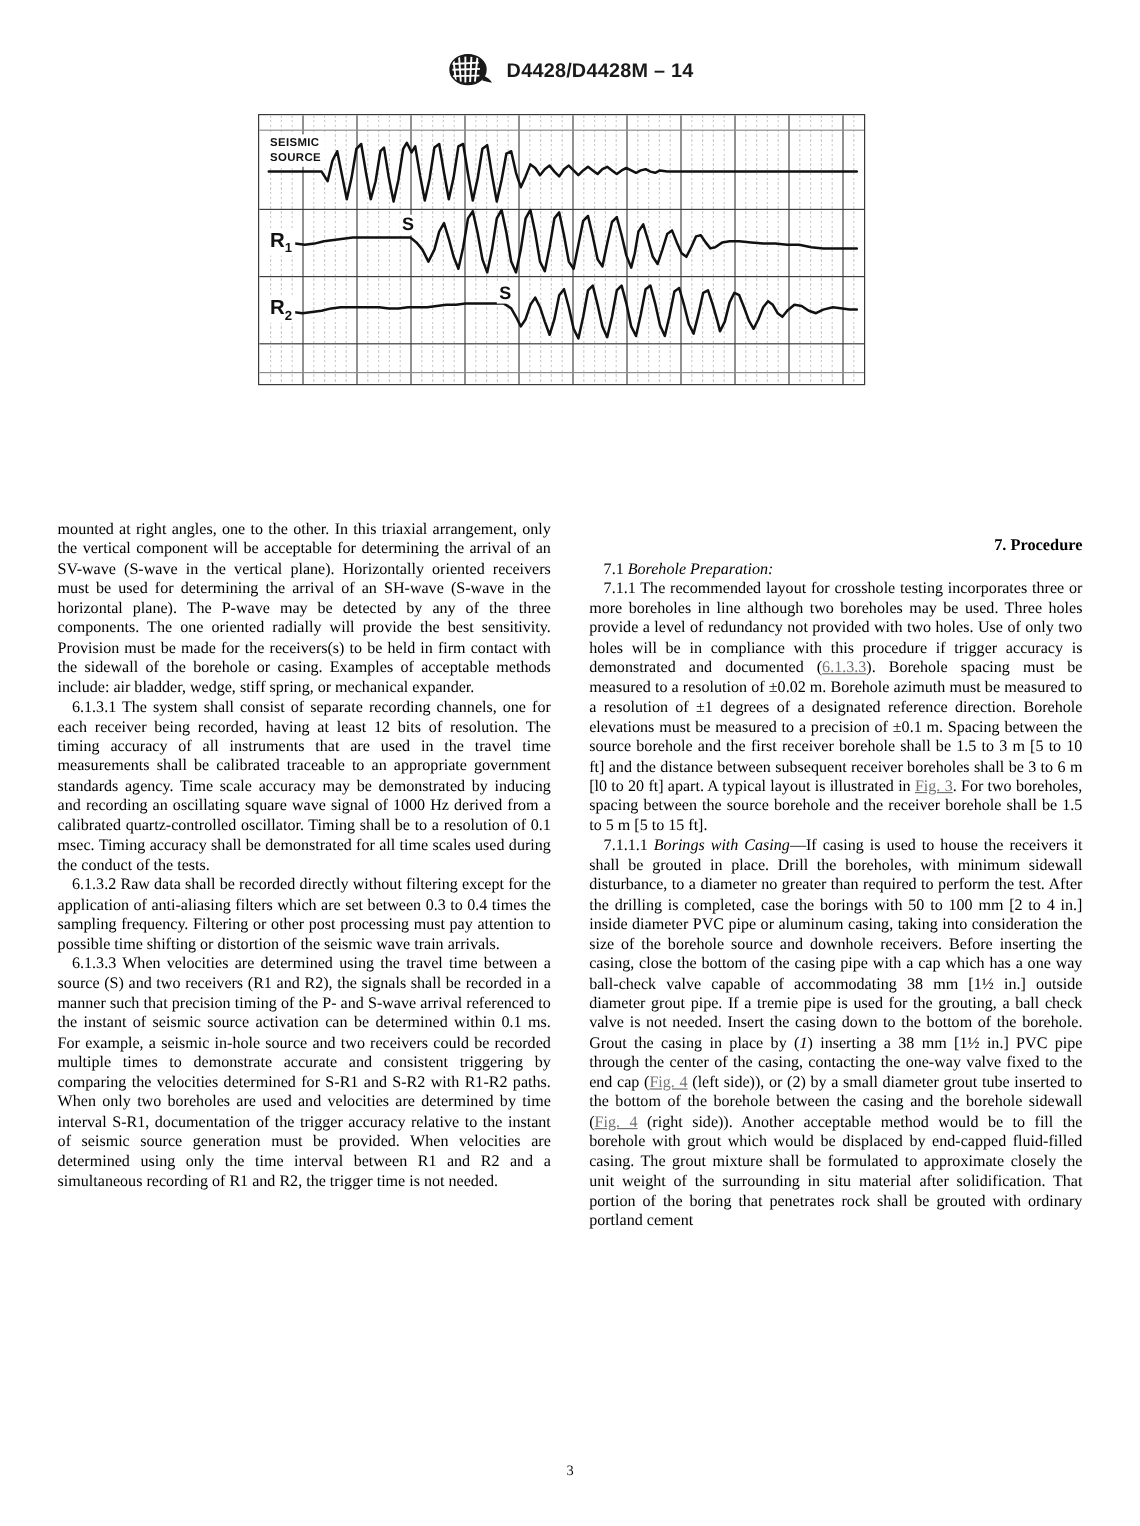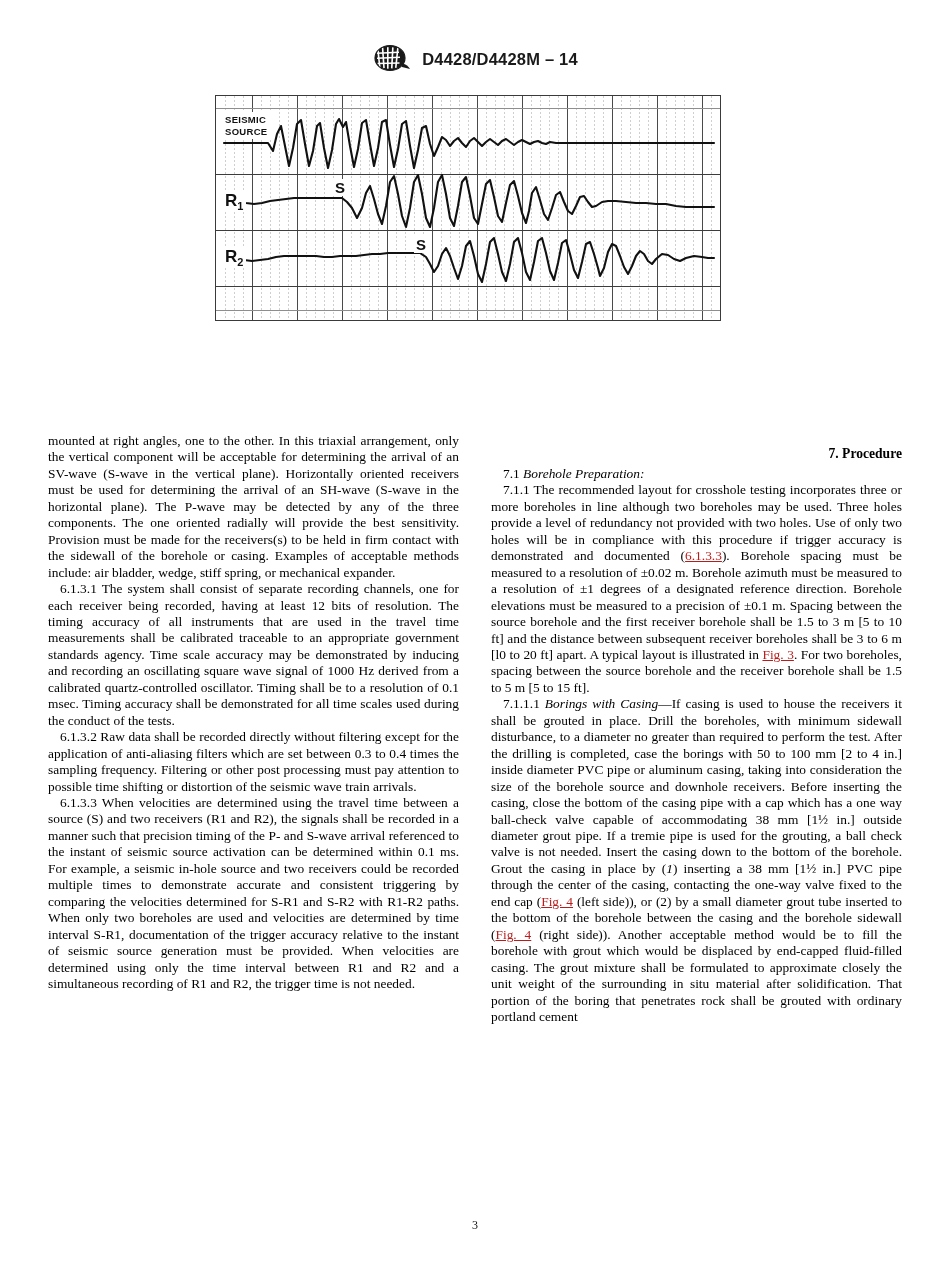"6.1.3.3" .xref { color: #b91c1c -> #737373 }
